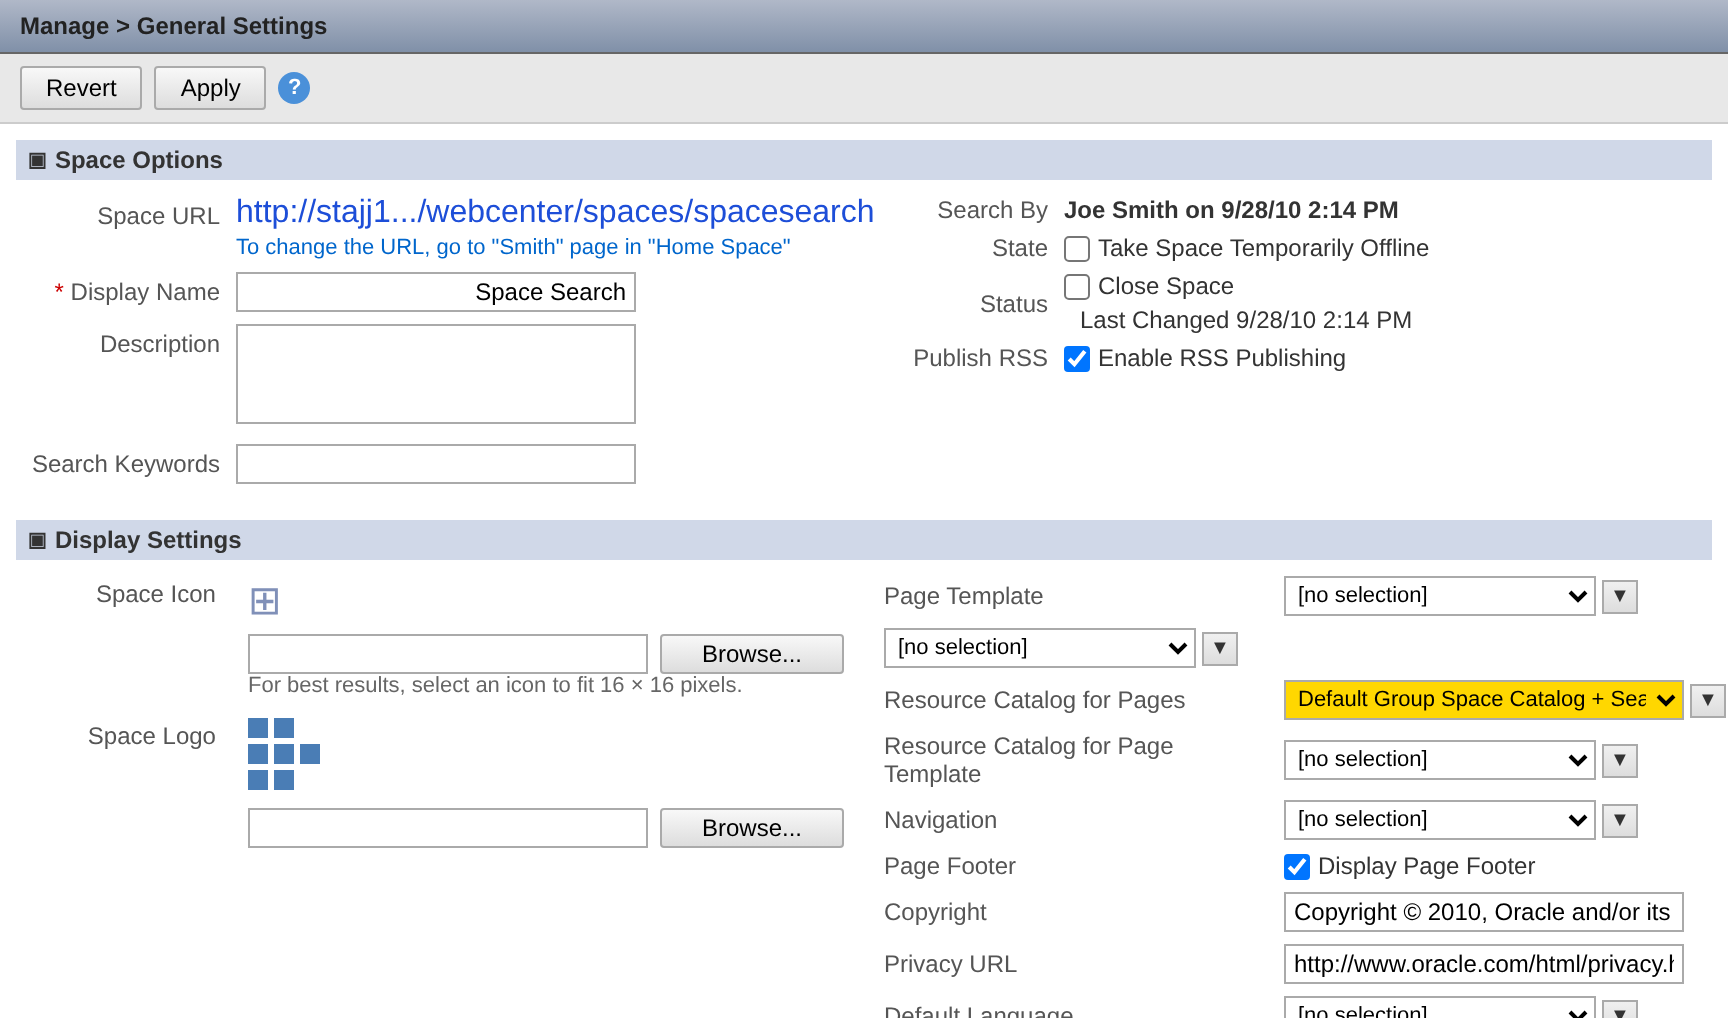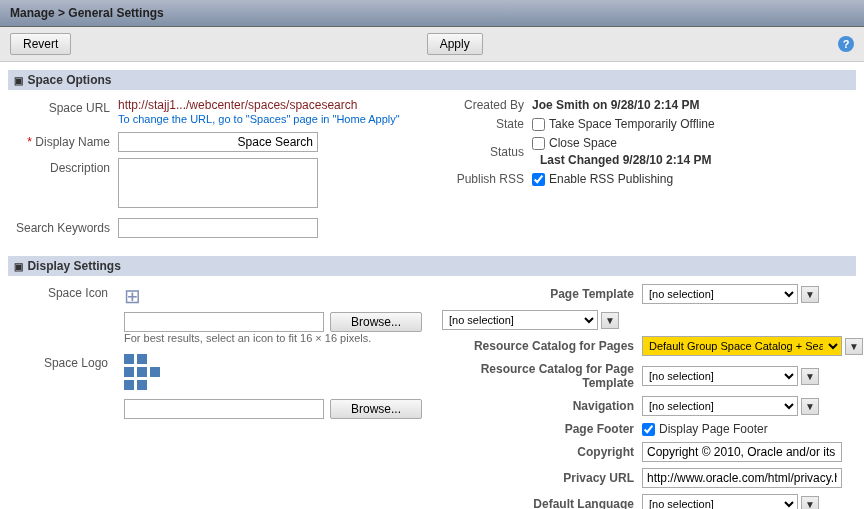"Revert" .toolbar { justify-content: space-between -> flex-start }
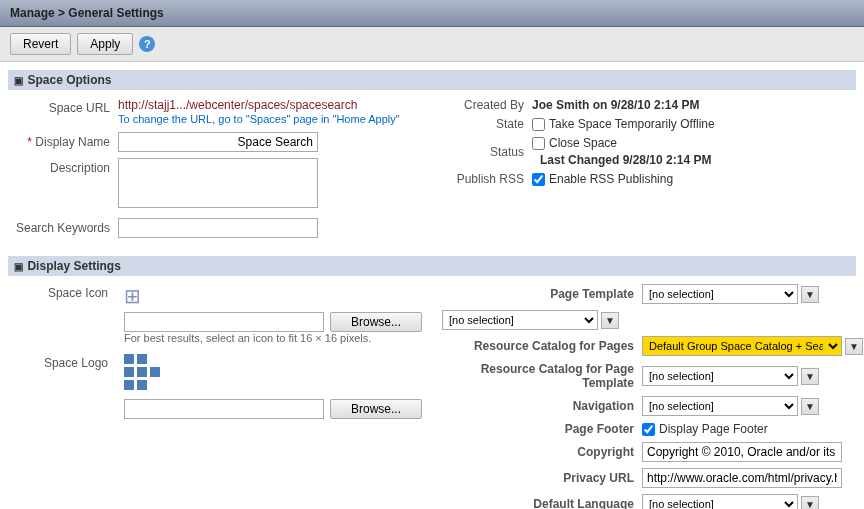"http://stajj1.../webcenter/spaces/spaces" .url-link { color: #7f1d1d -> #1d4ed8; font-size: 12px -> 16px }
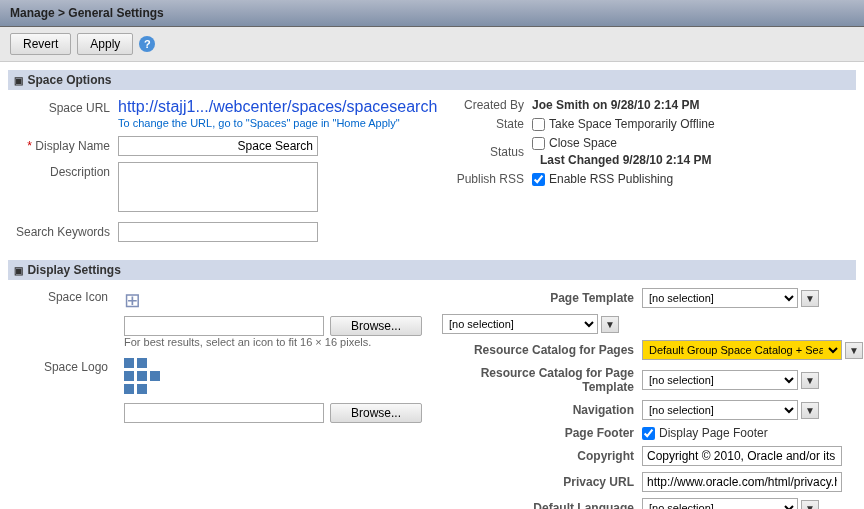"Created By" div.right-label { text: Created -> Search }
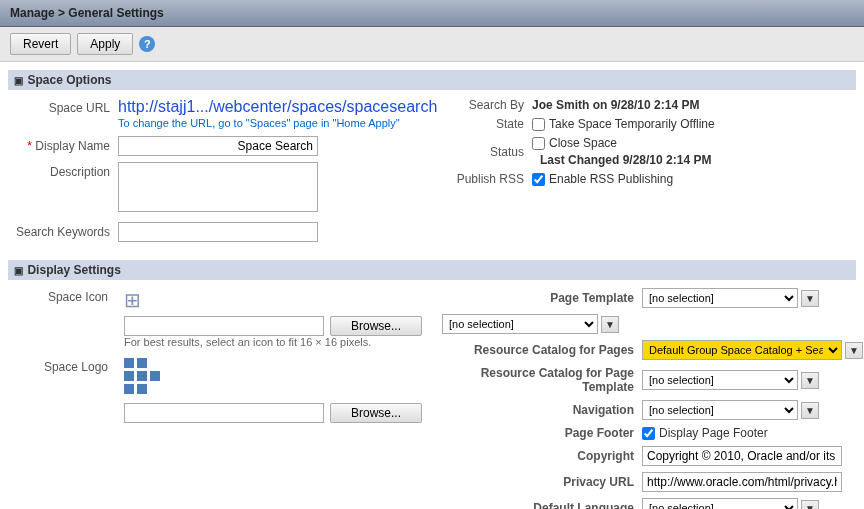"To change the URL, go" span.url-note { text: Spaces" page in "Home Apply -> Smith" page in "Home Space }
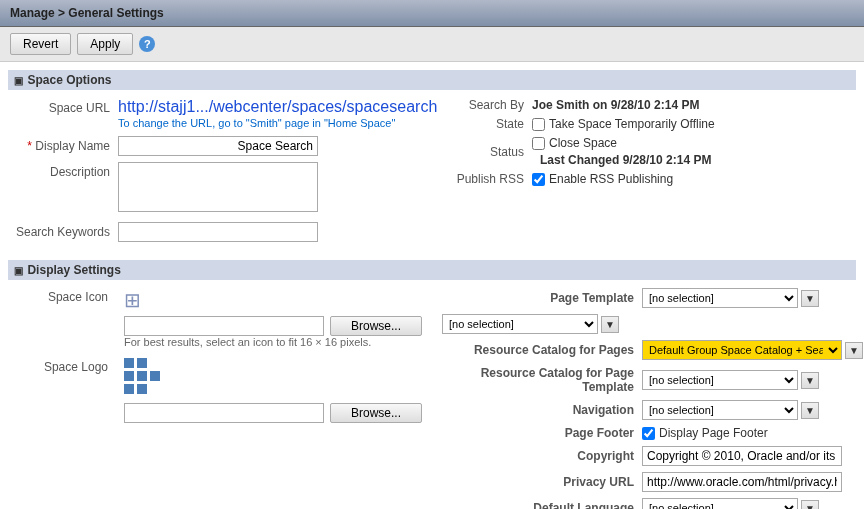"Last Changed 9/28/10 2:14 PM" .changed-text { font-weight: bold -> normal }
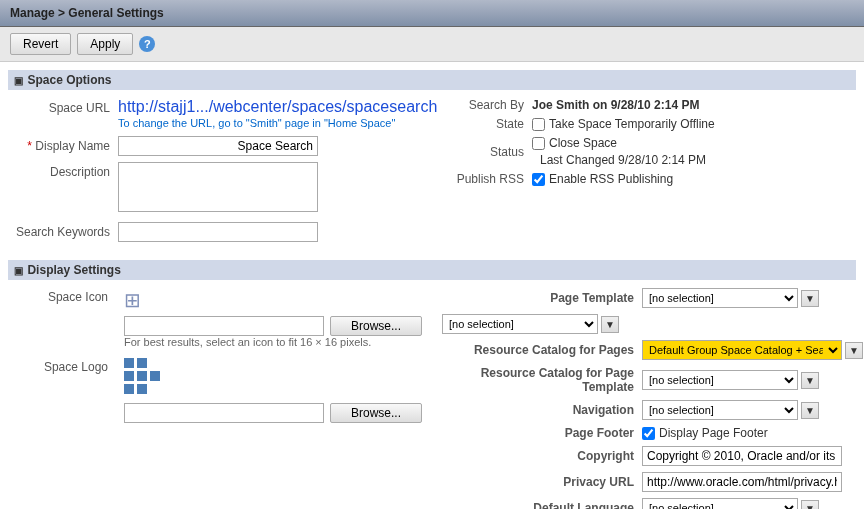"Page Template" .right-form-label { font-weight: bold -> none; text-align: right -> left }
